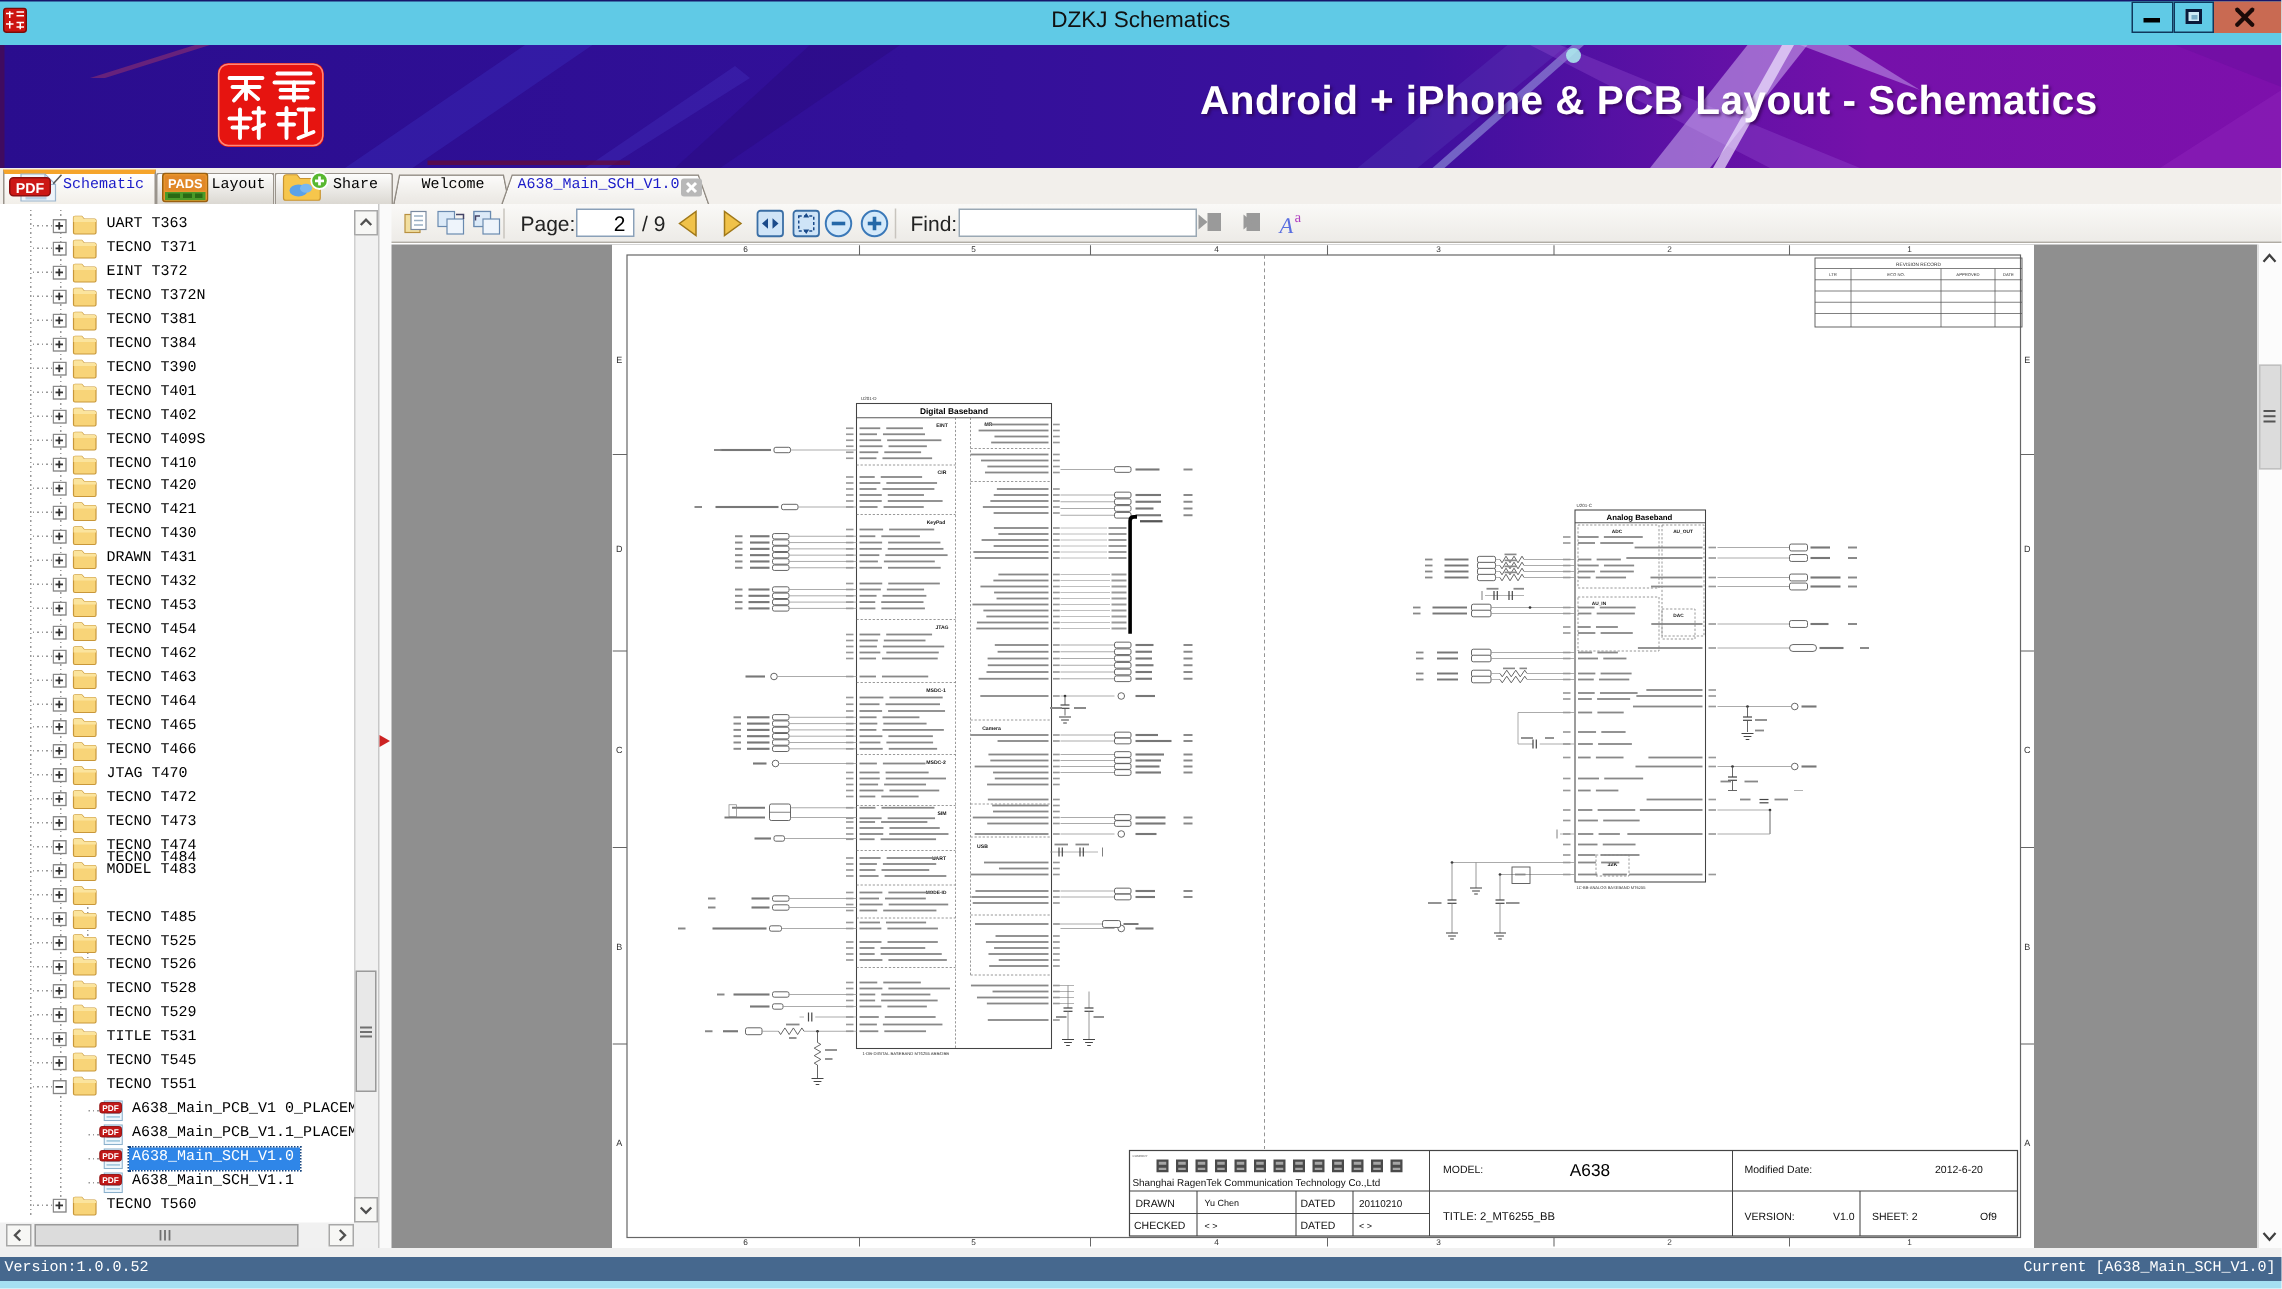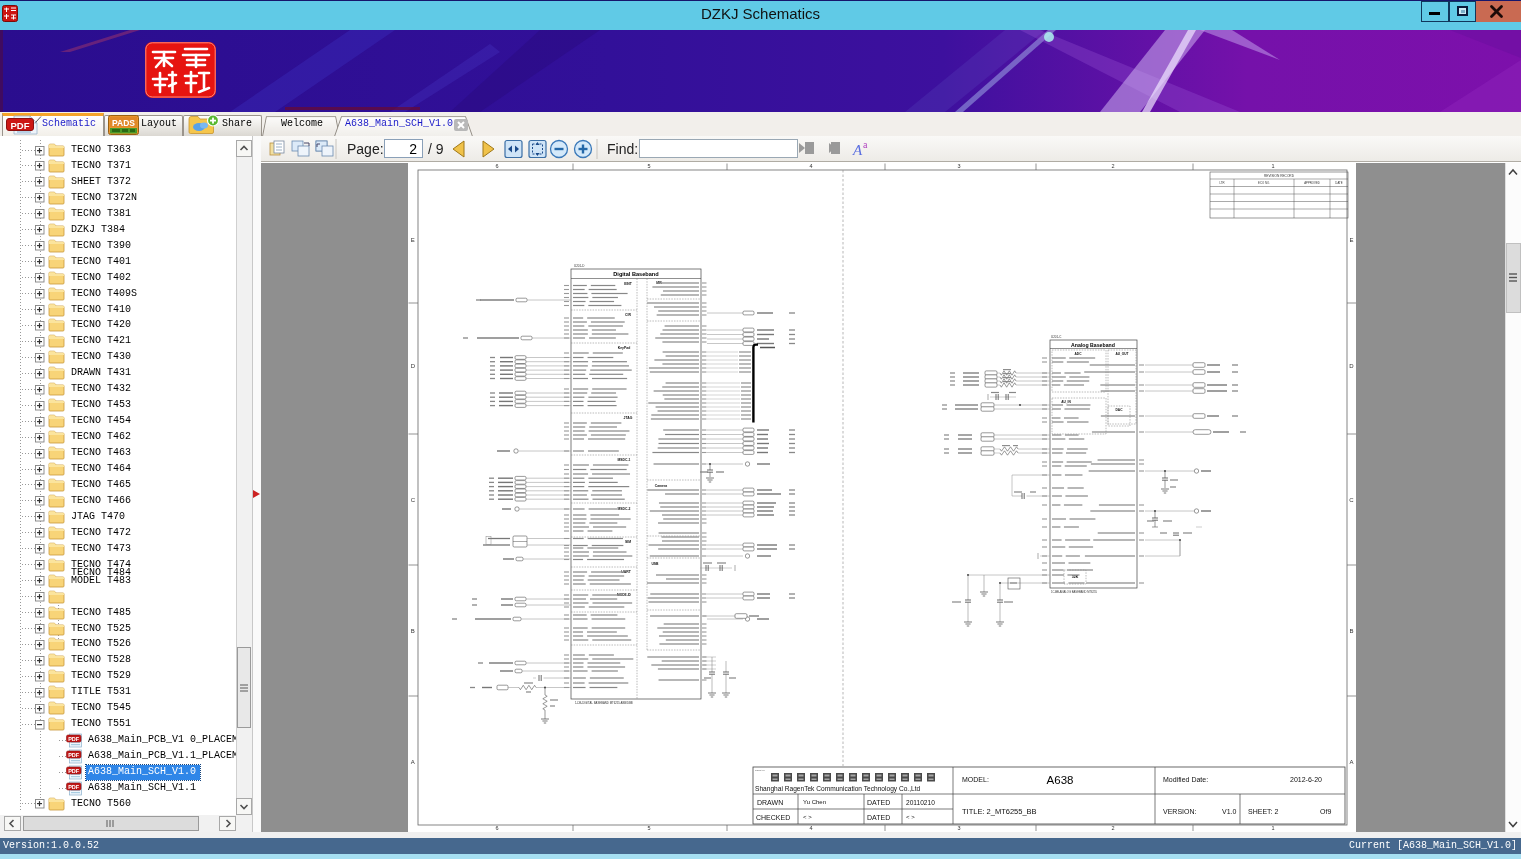"Android + iPhone & PCB" div.abs { html: none -> <div>Android + iPhone &amp; PCB Layout - Schematics</div> }
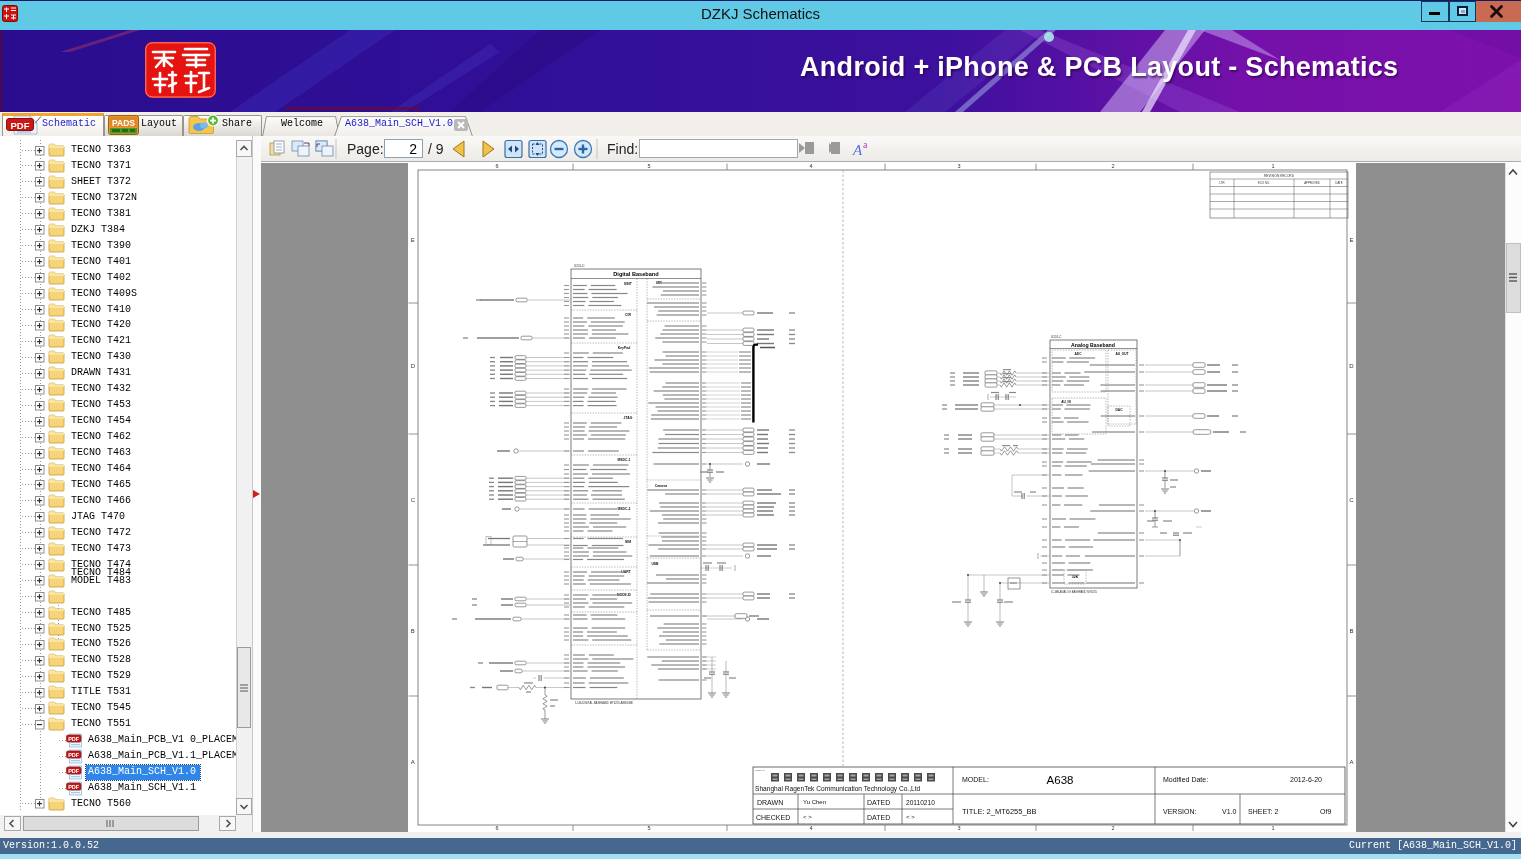"TECNO T363" div.tl { text: TECNO -> UART }
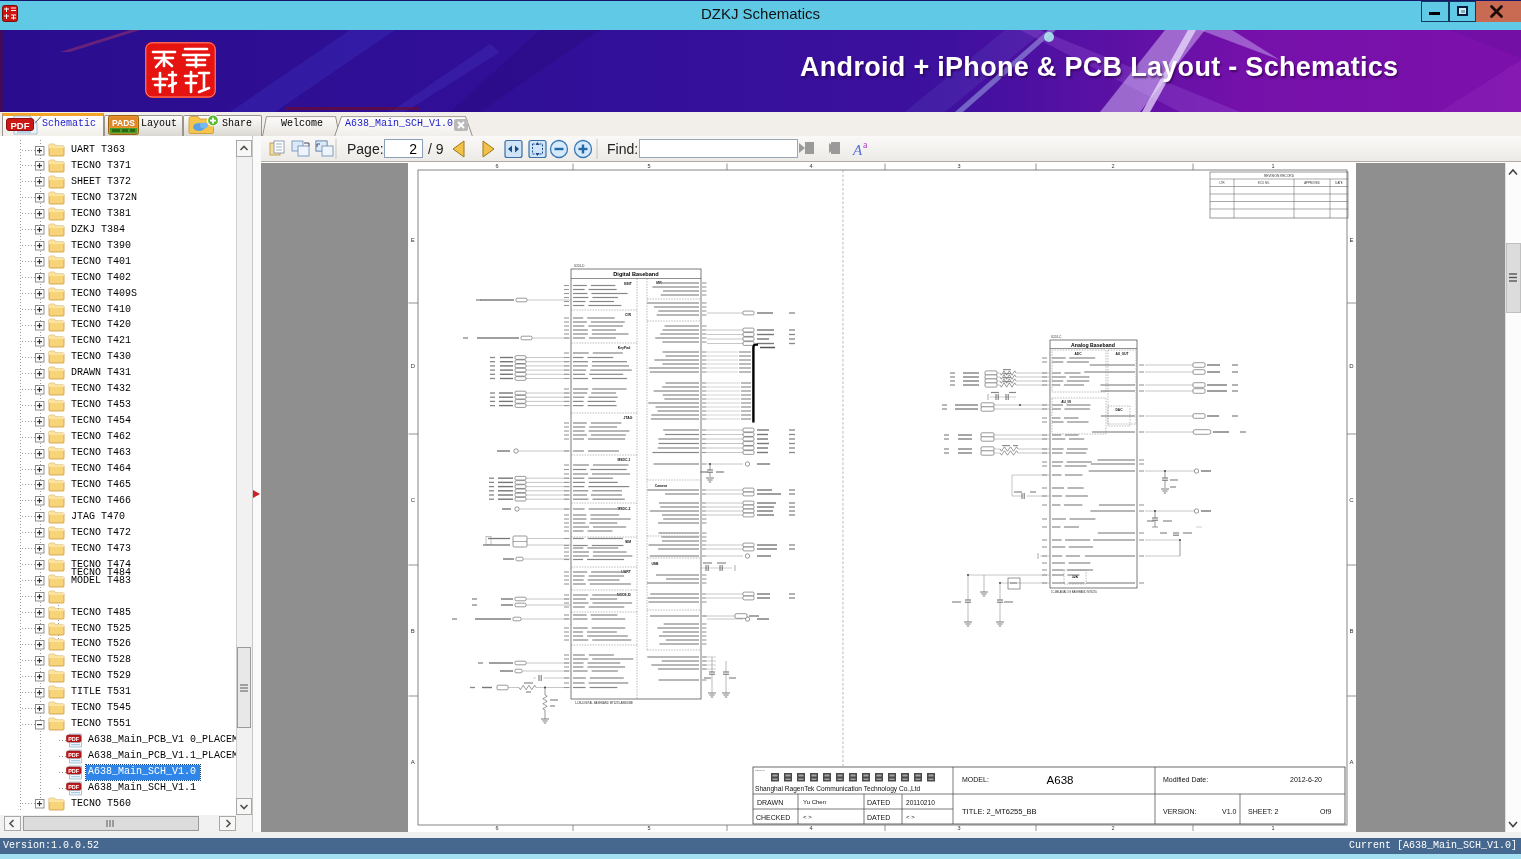"SHEET T372" div.tl { text: SHEET -> EINT }
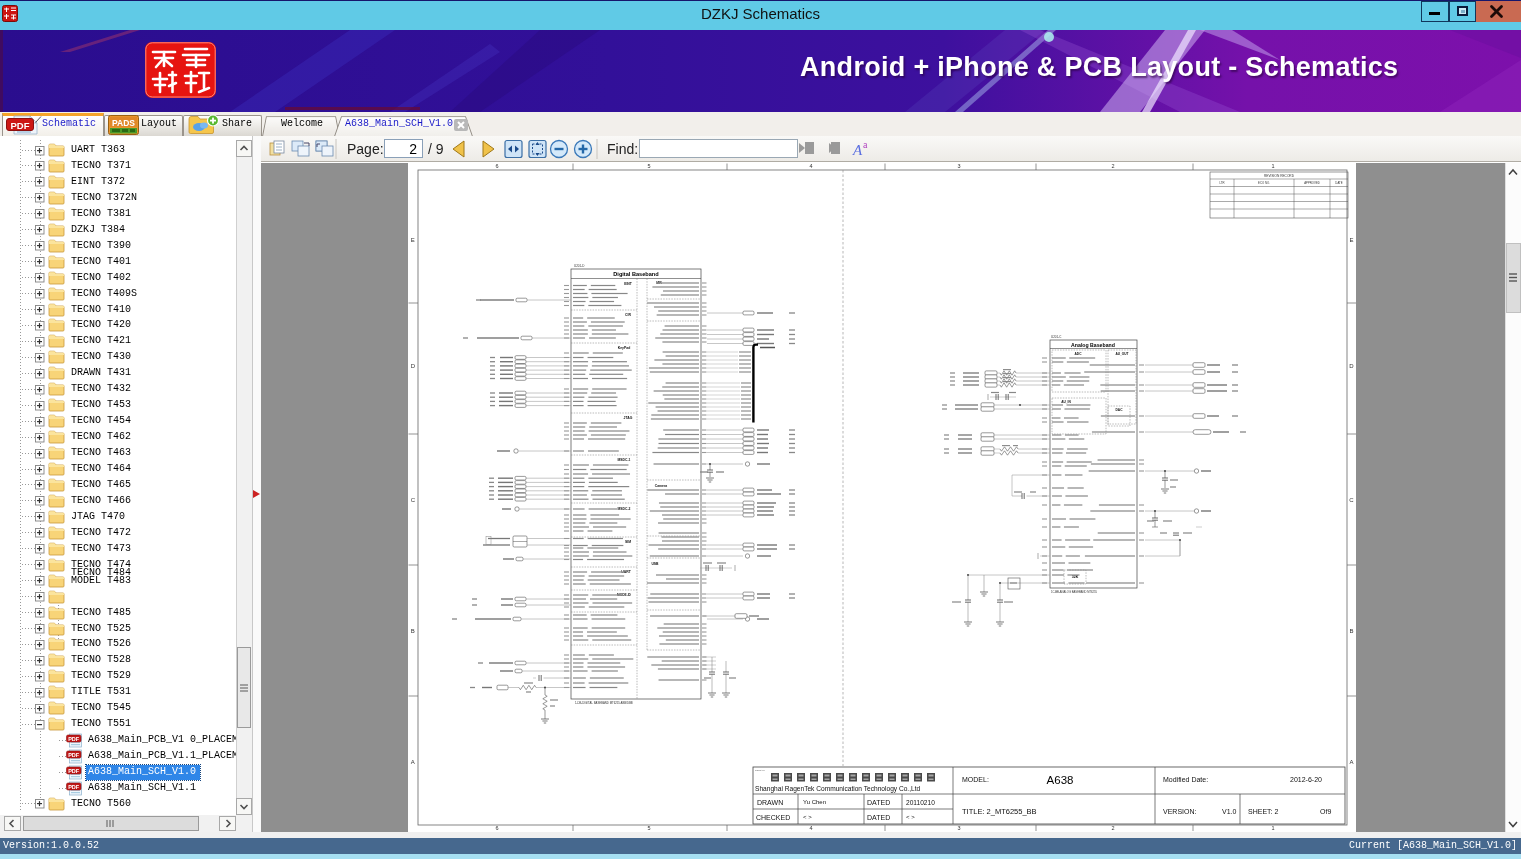"DZKJ T384" div.tl { text: DZKJ -> TECNO }
